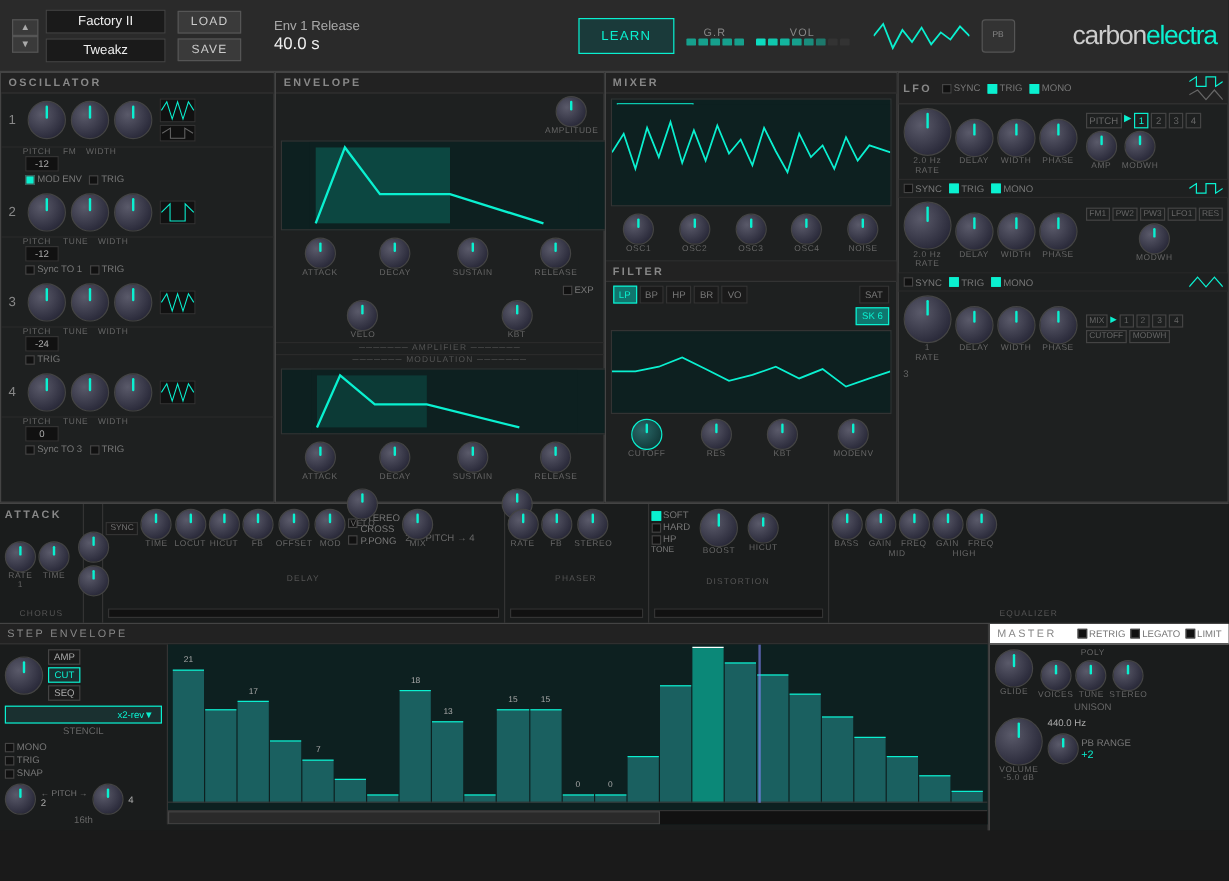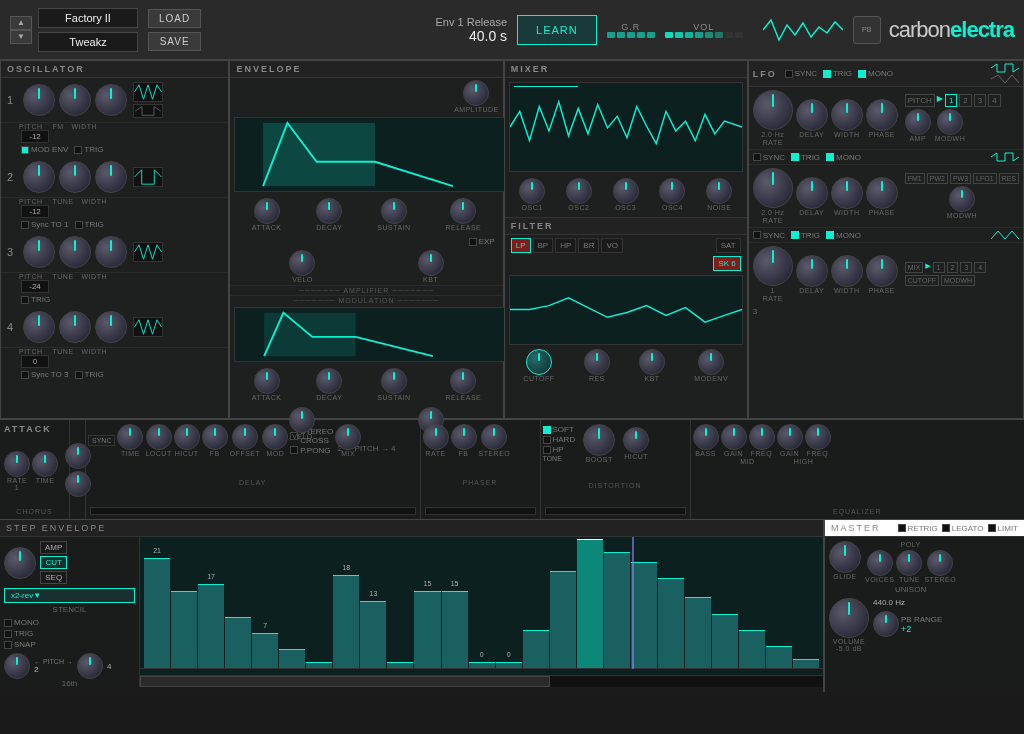"Env 1 Release" .param-display { text-align: right -> left }
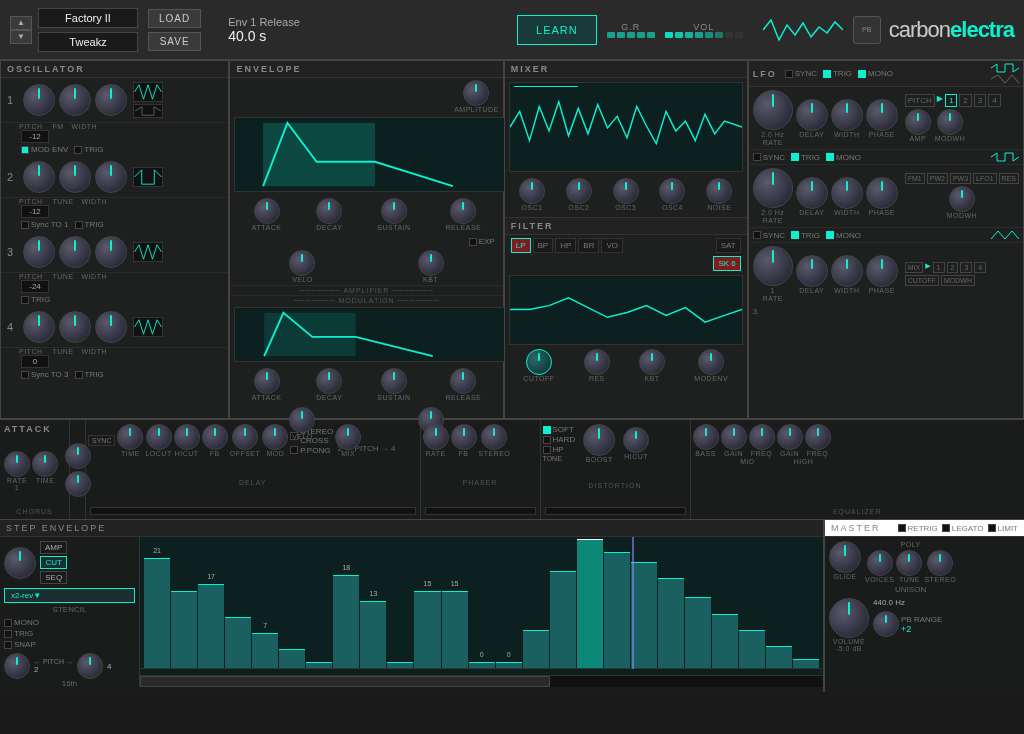"carbon" .logo-carbon { margin-left: none -> 40px }
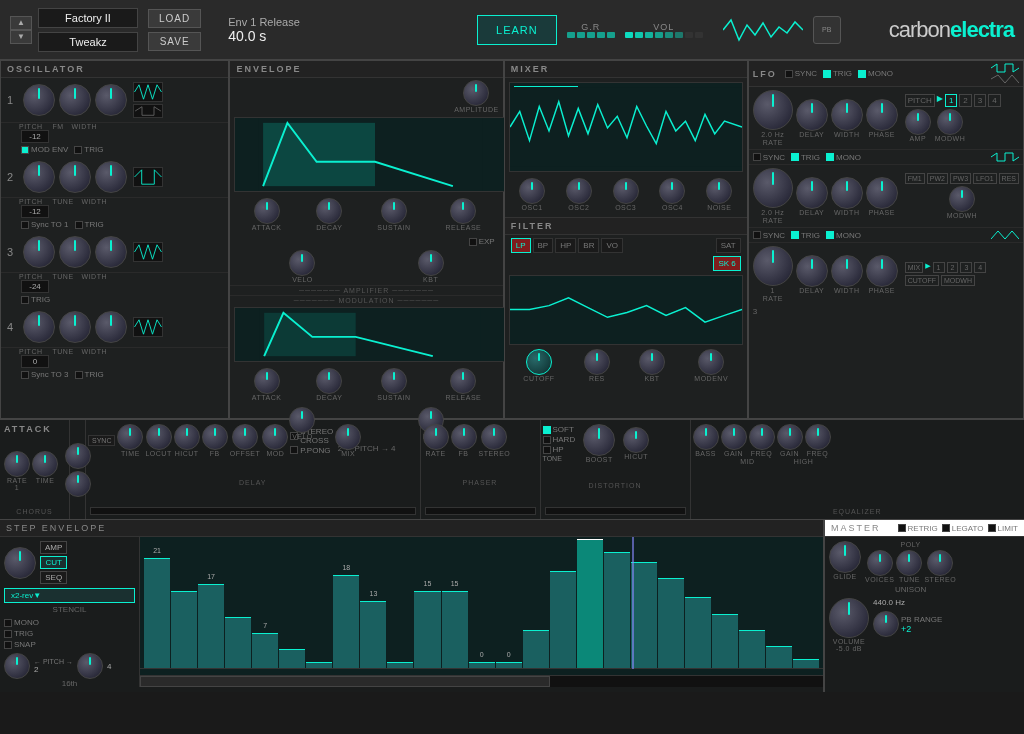"electra" .logo-electra { font-weight: bold -> normal }
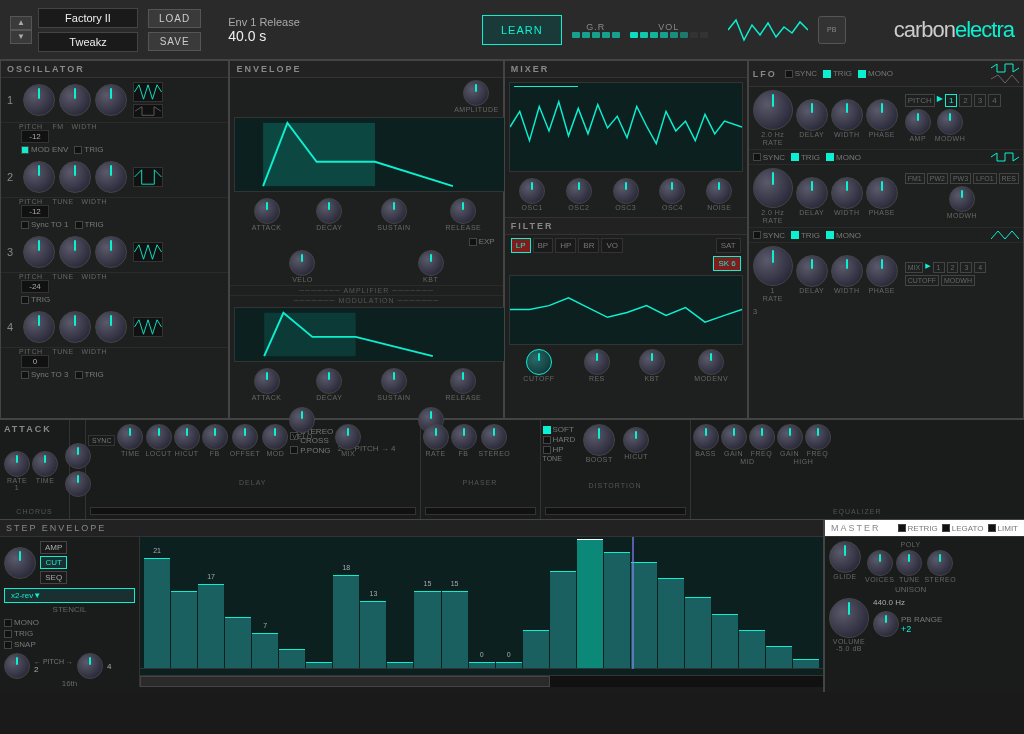"LP" .filter-btn.active { background: #7f1d1d -> #0f766e }
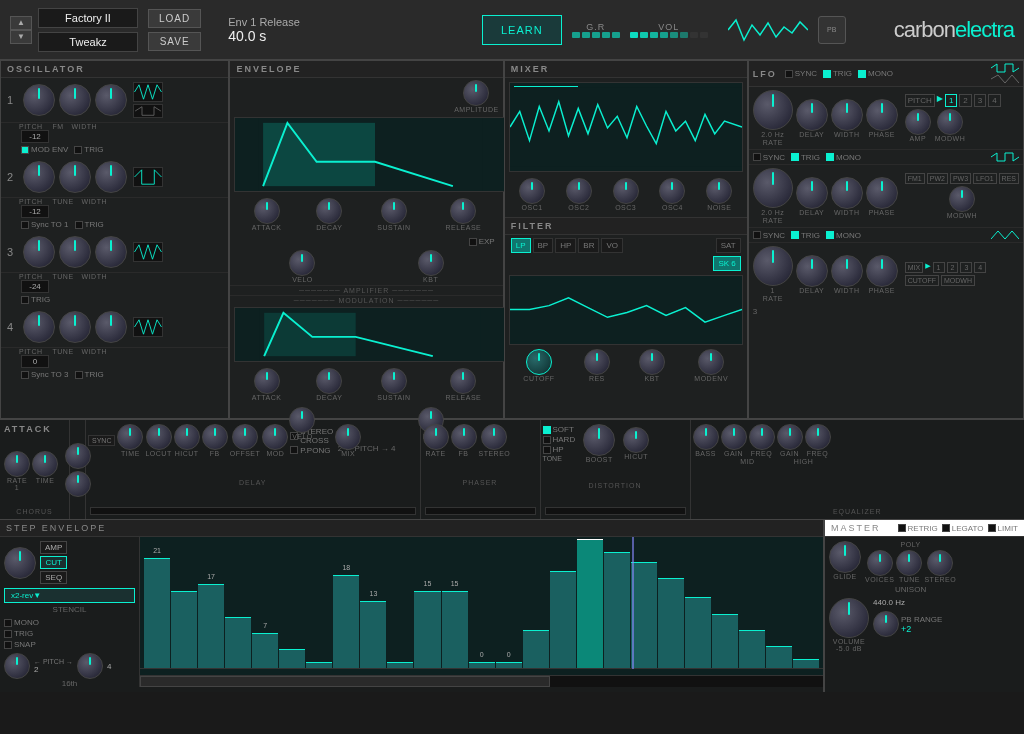"x2-rev" div { justify-content: flex-start -> flex-end }
